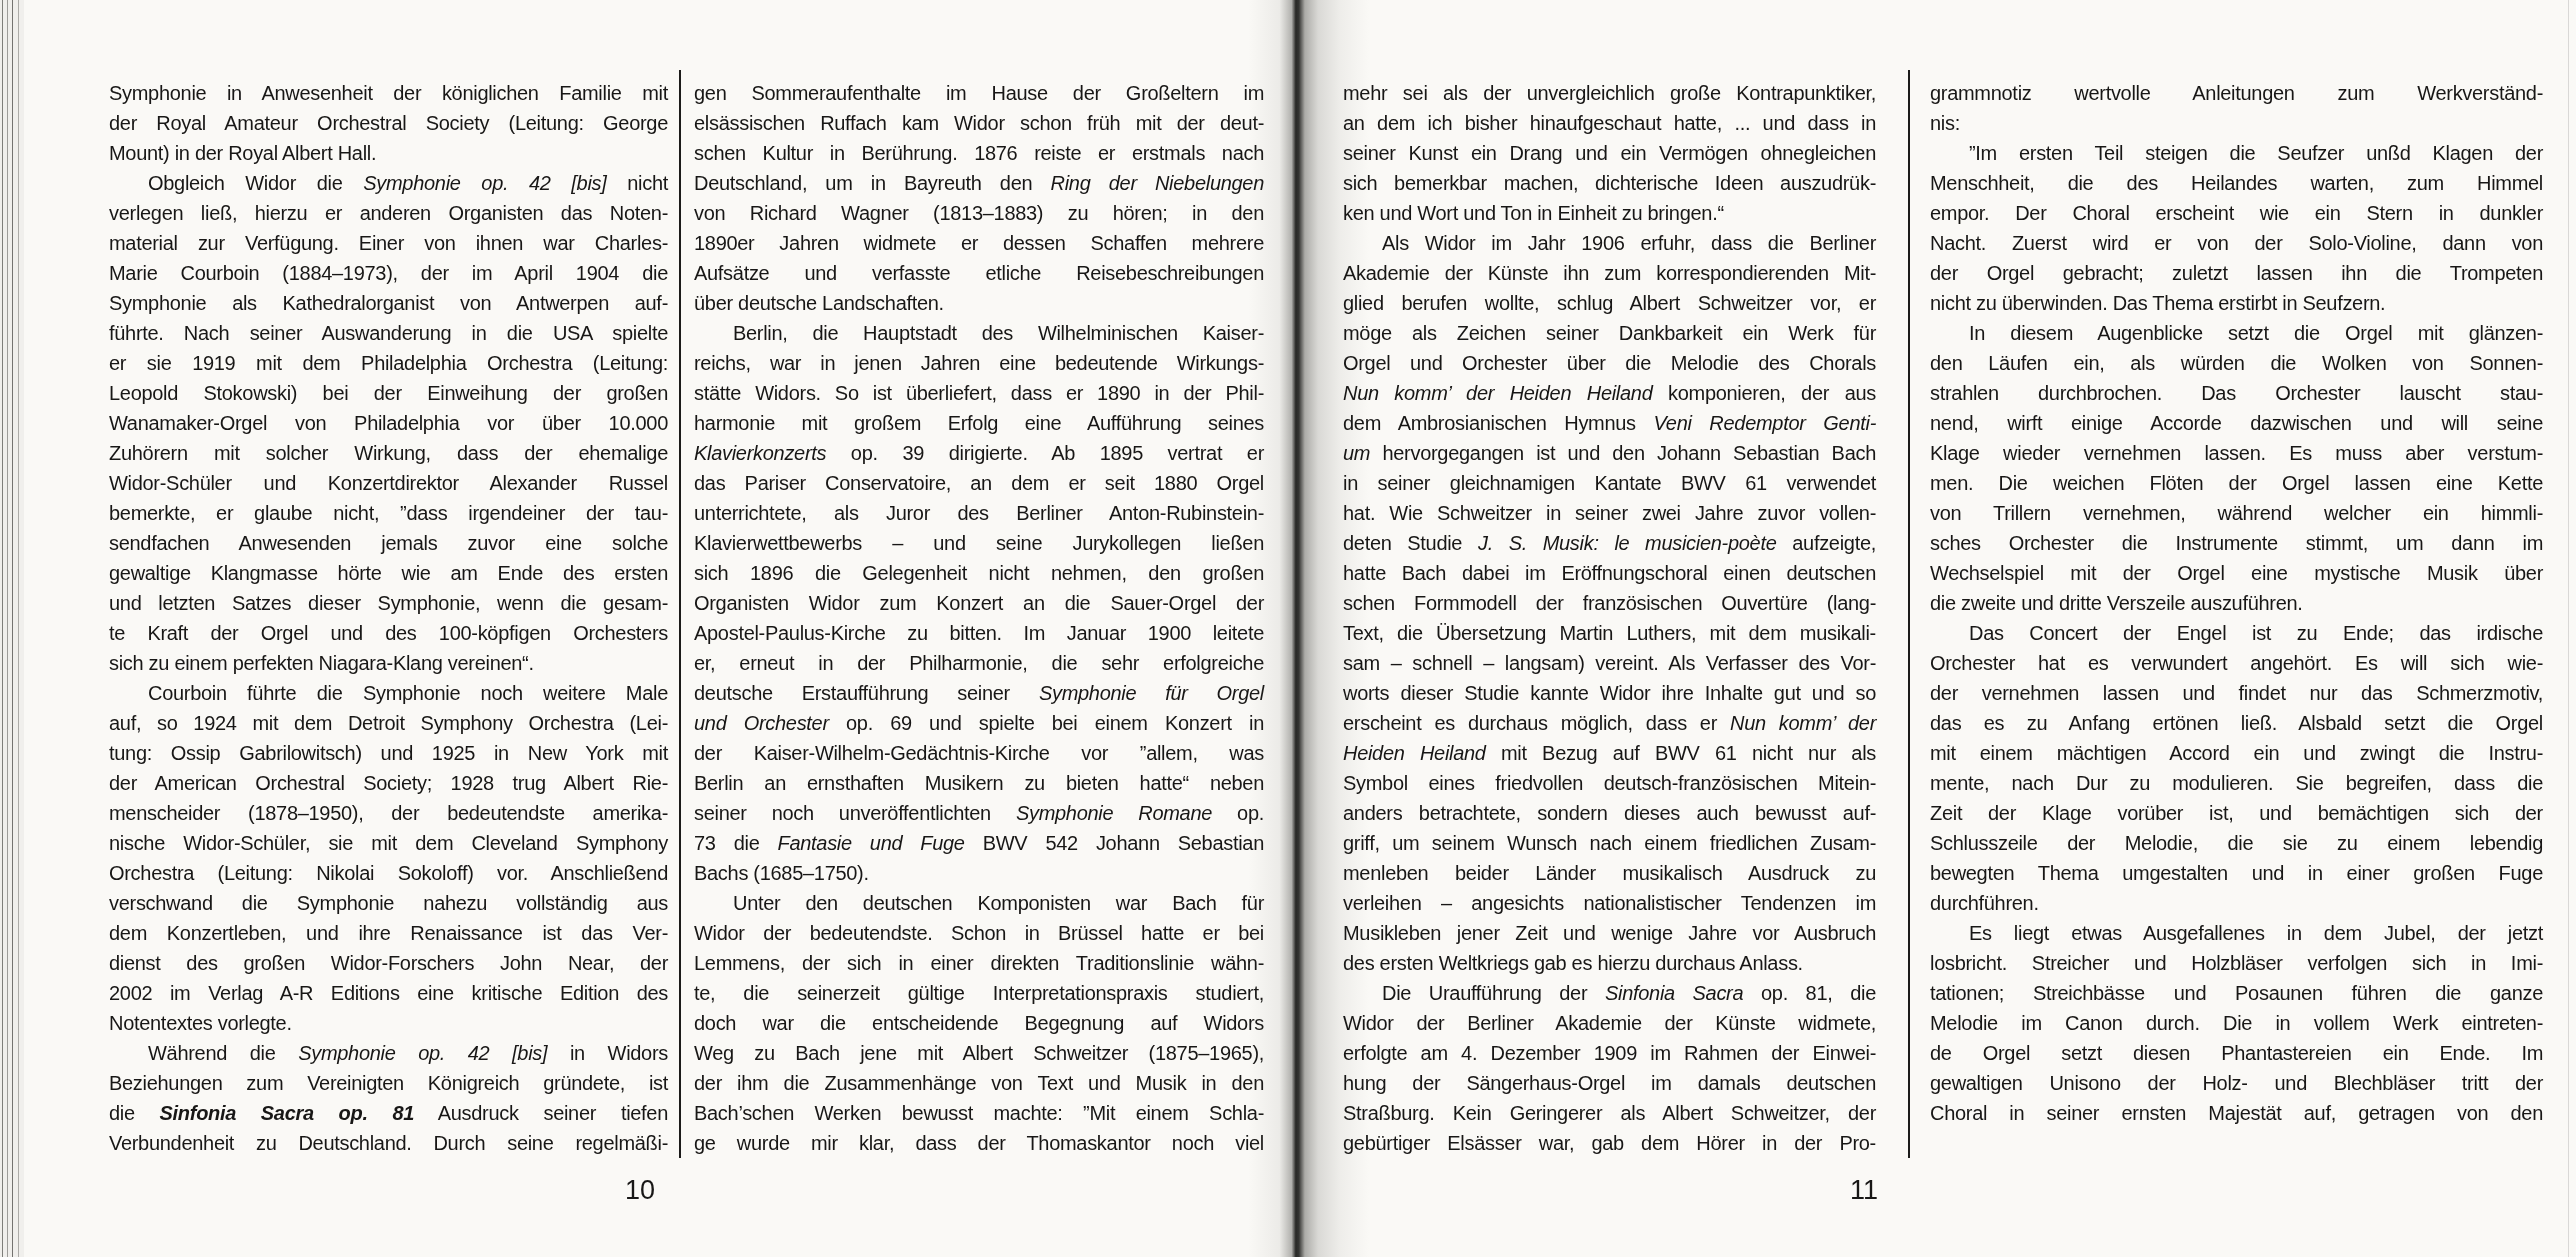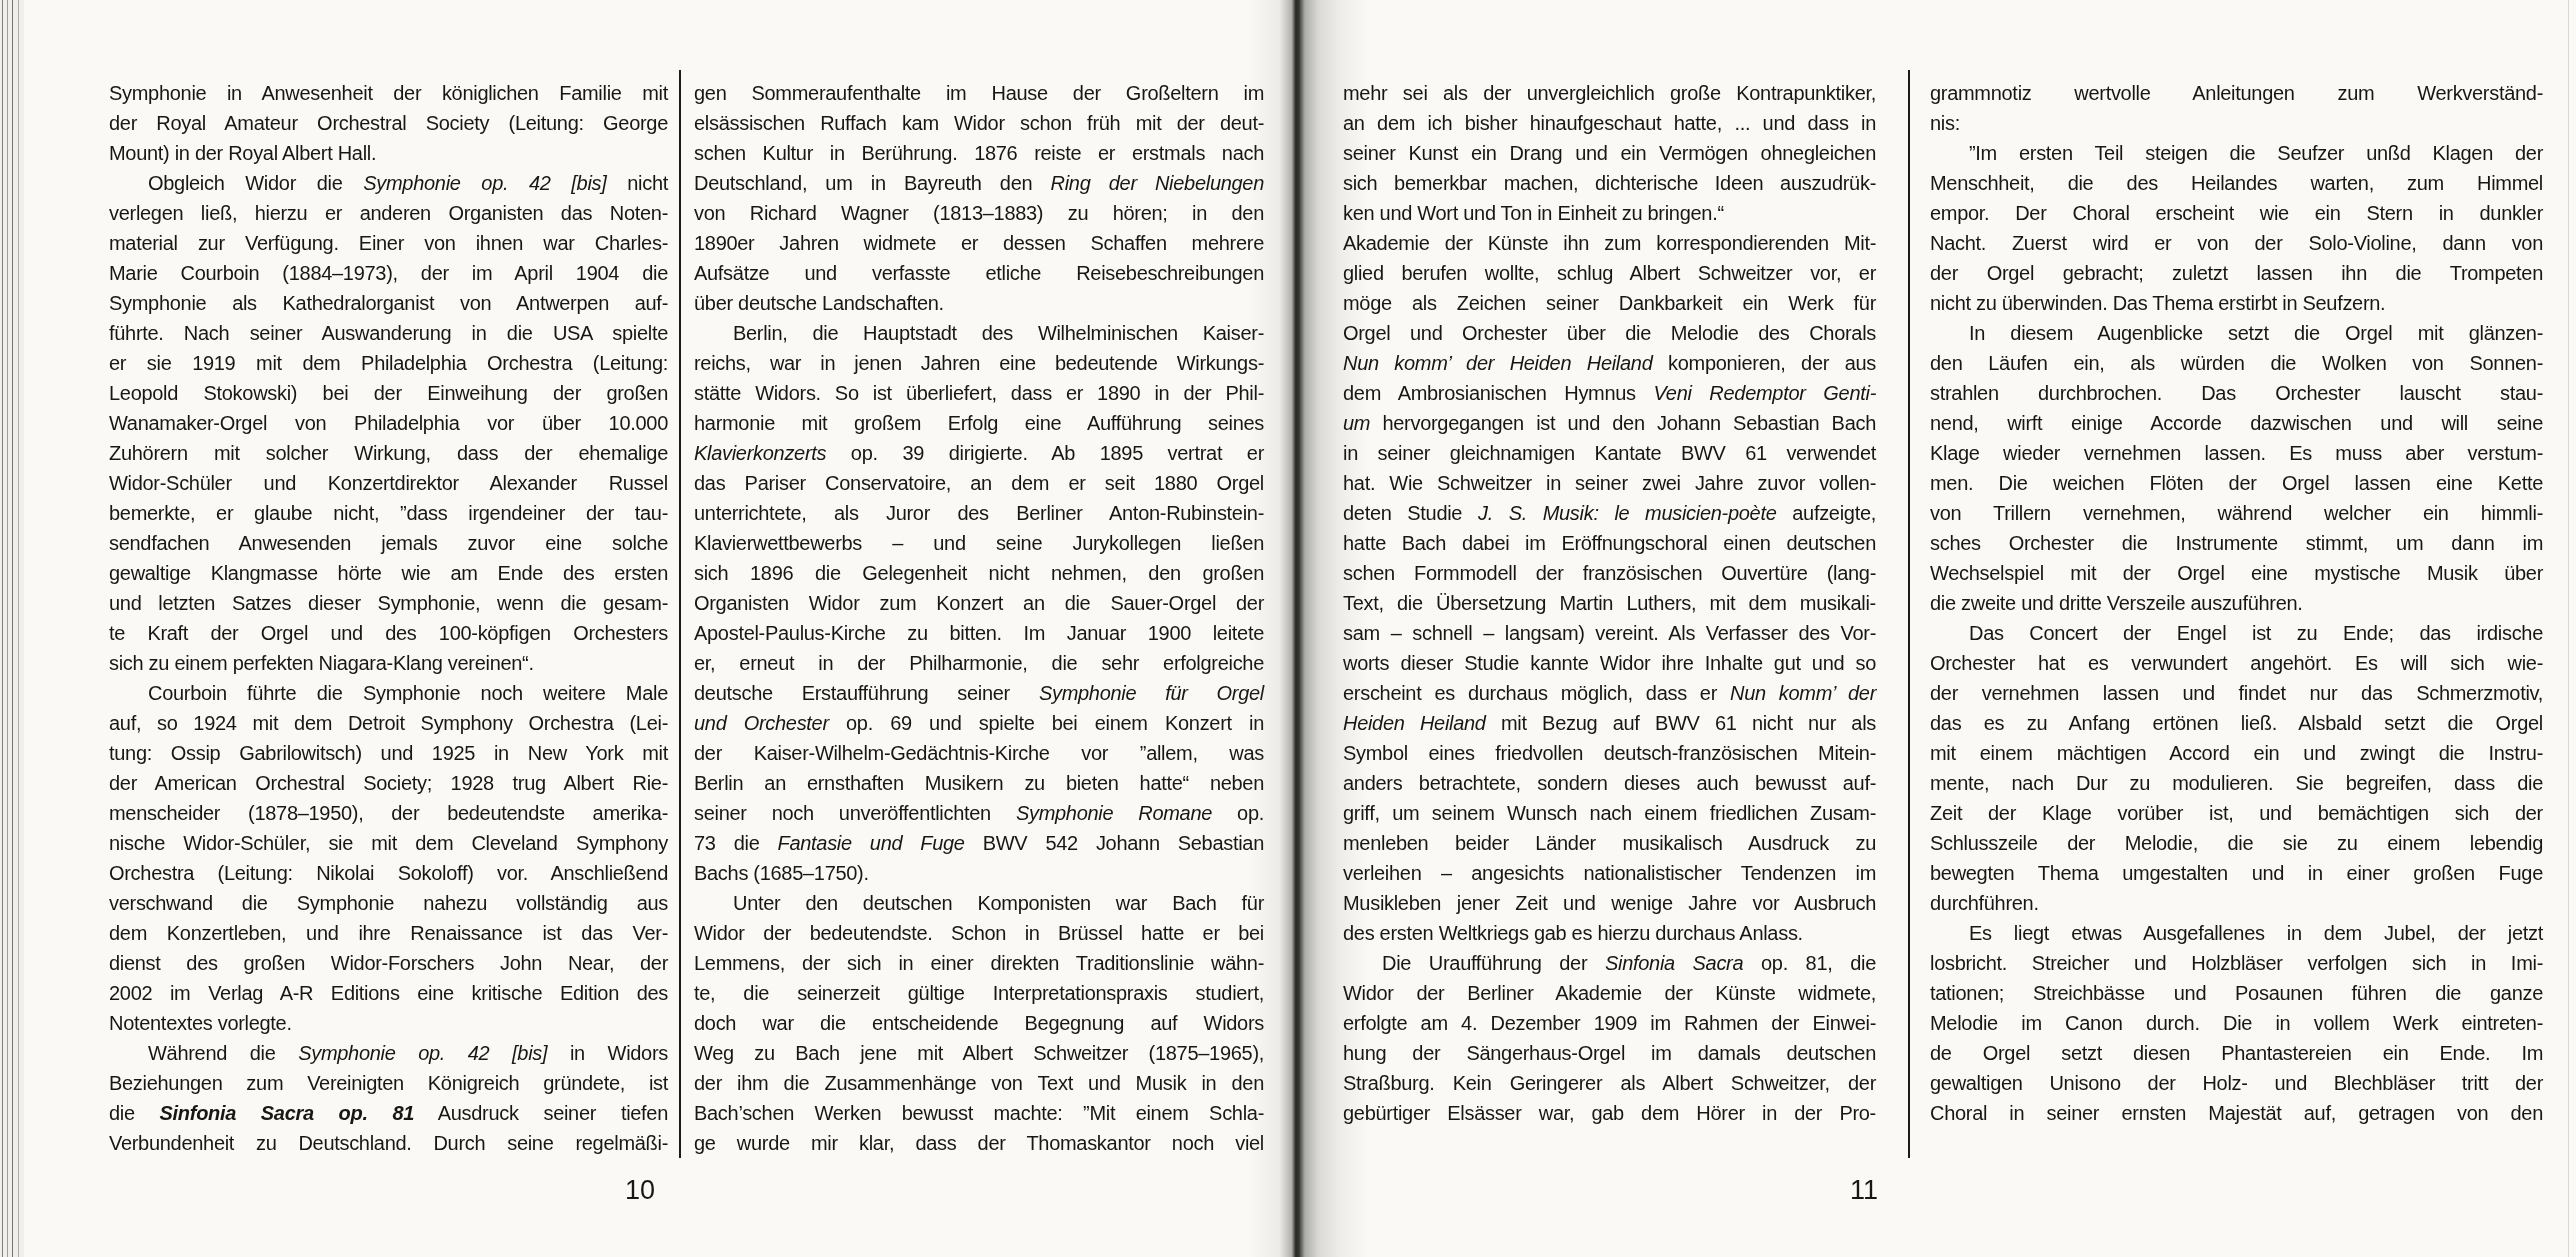"Als Widor im Jahr 1906" div.line { html: none -> <div><span>Als Widor im Jahr 1906 erfuhr, dass die Berliner</span></div> }
